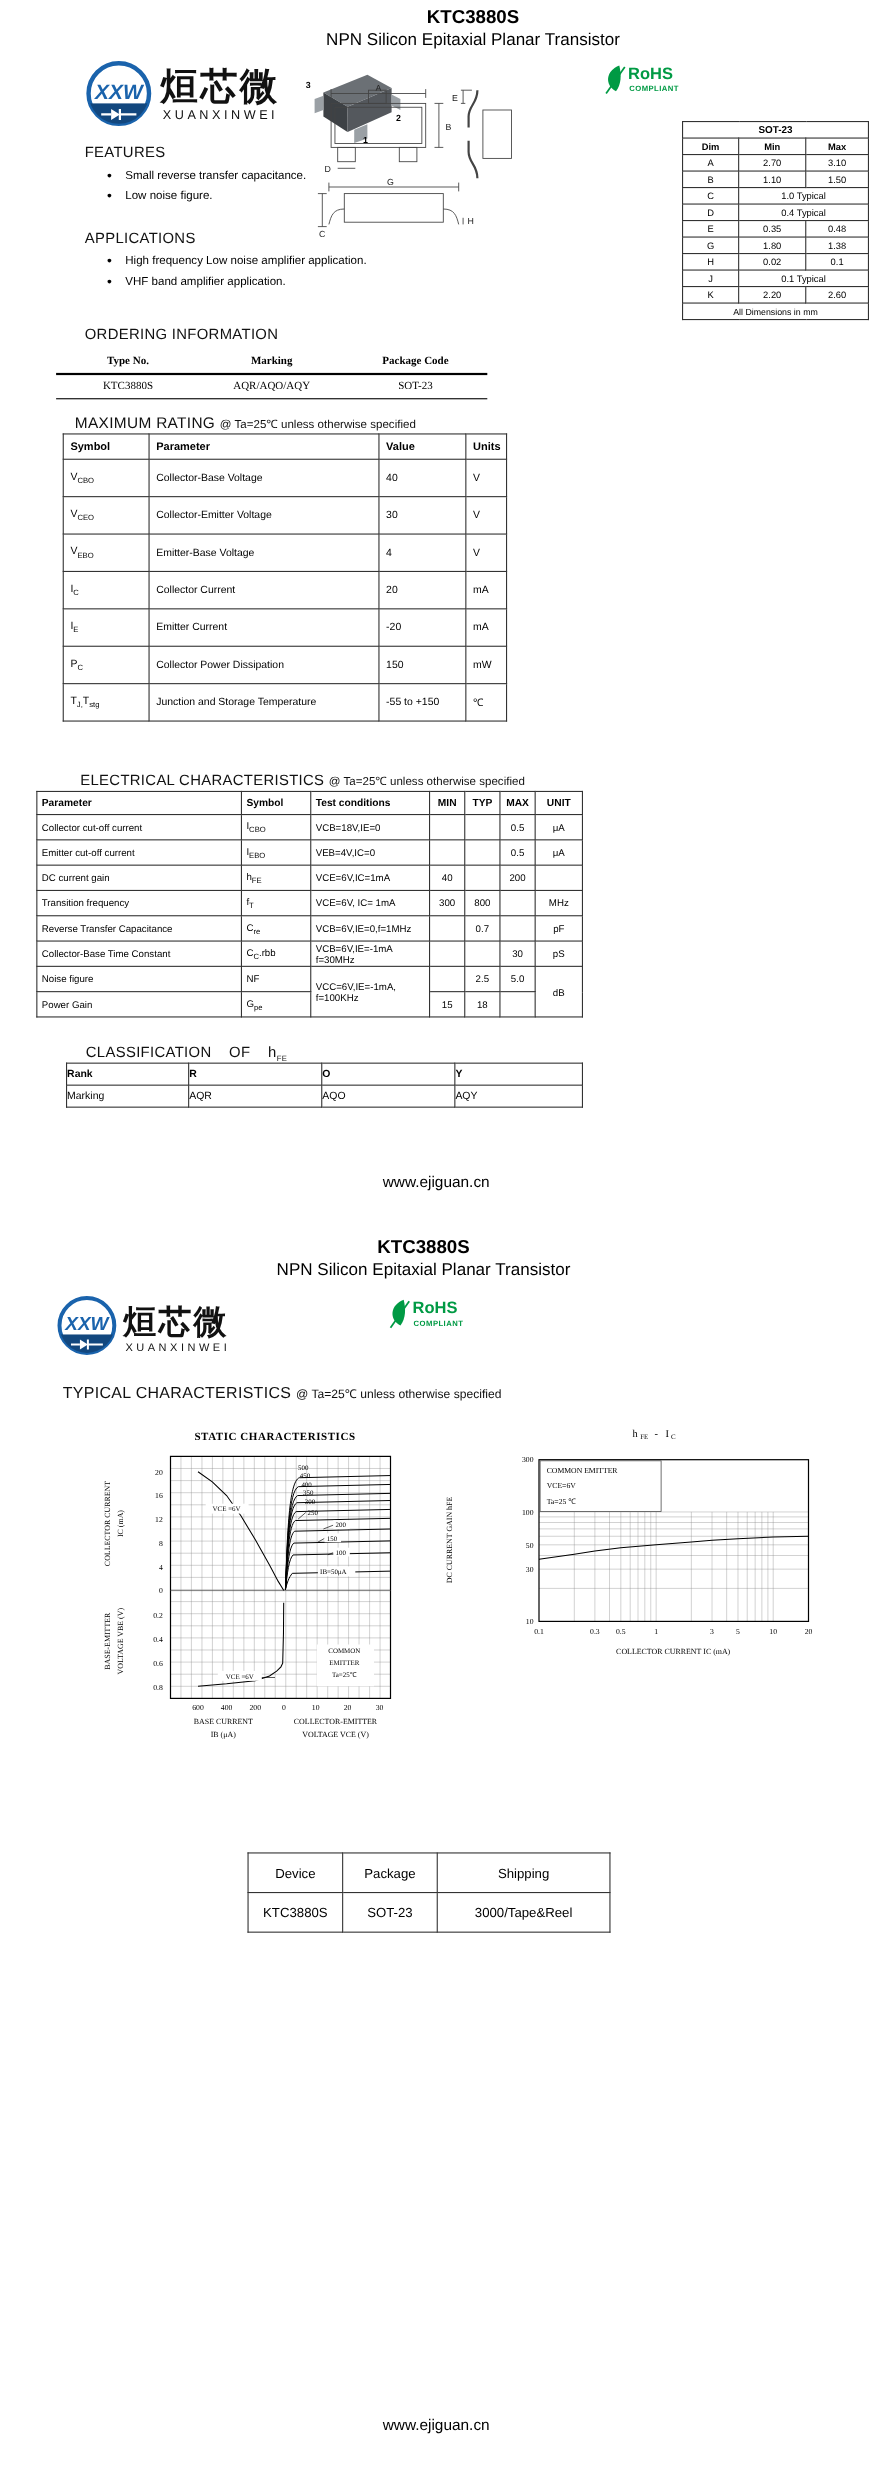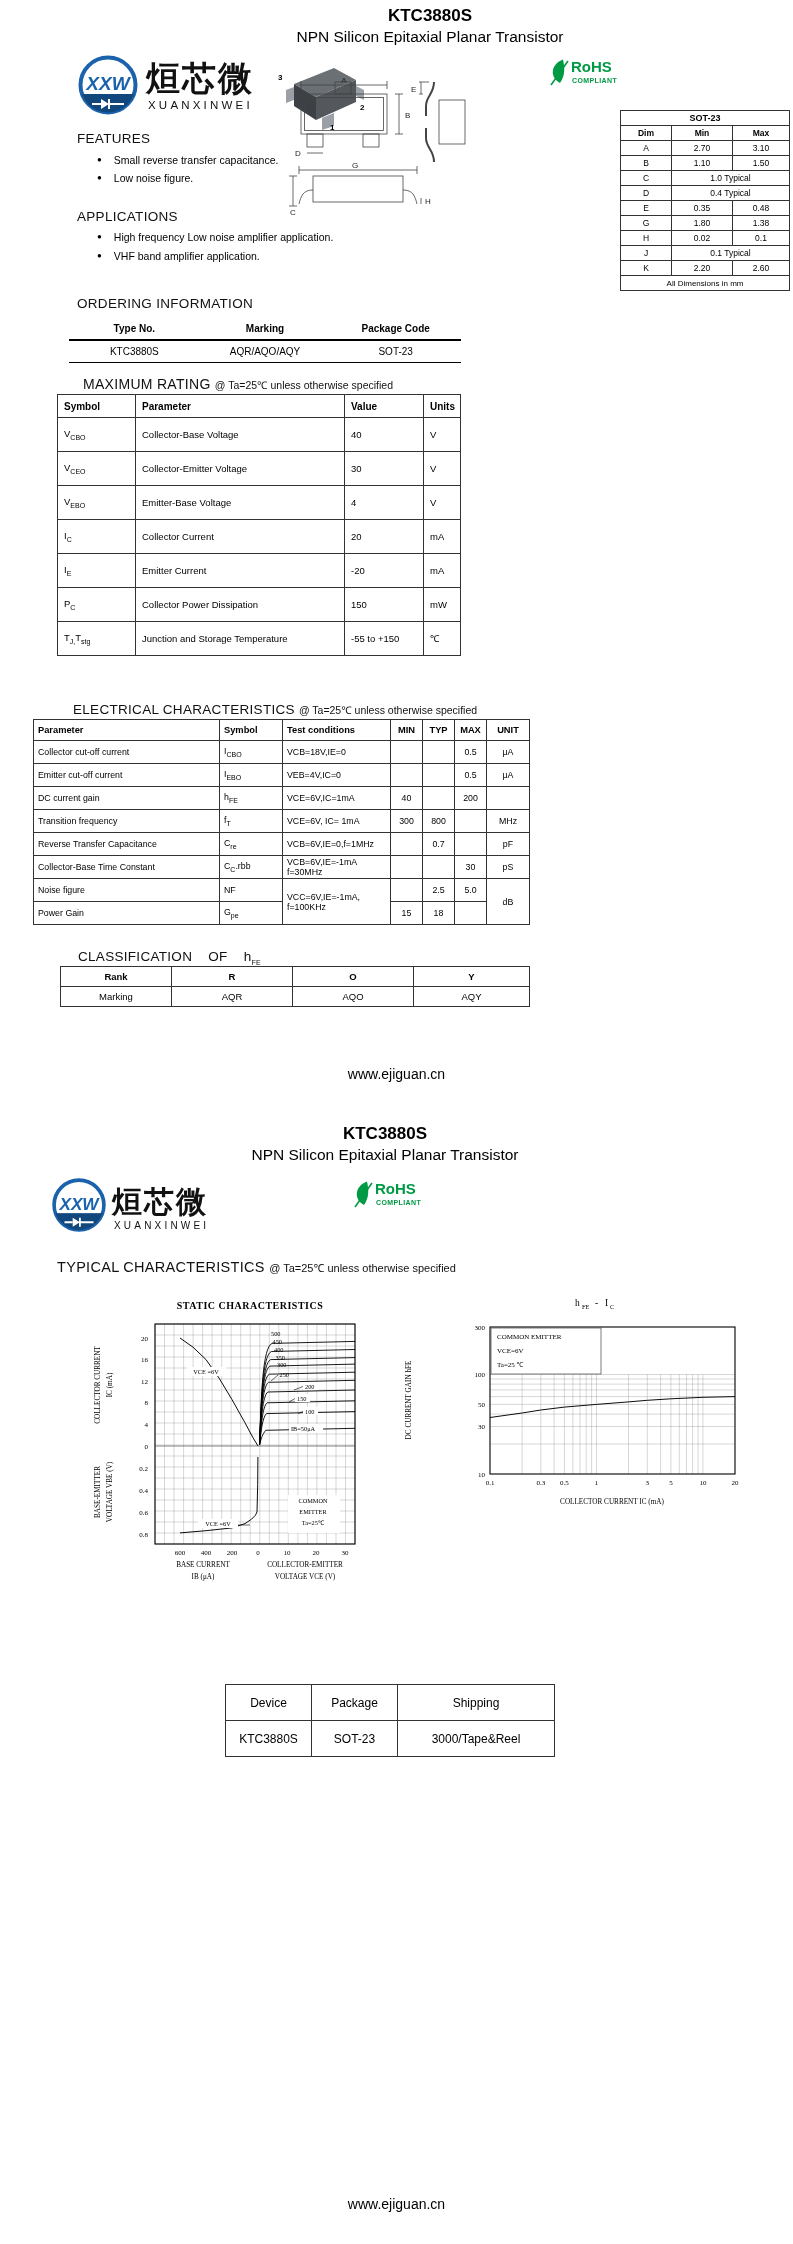"Type No." div.abs { font-family: none -> Liberation Serif, serif; left: 69px -> 51px }
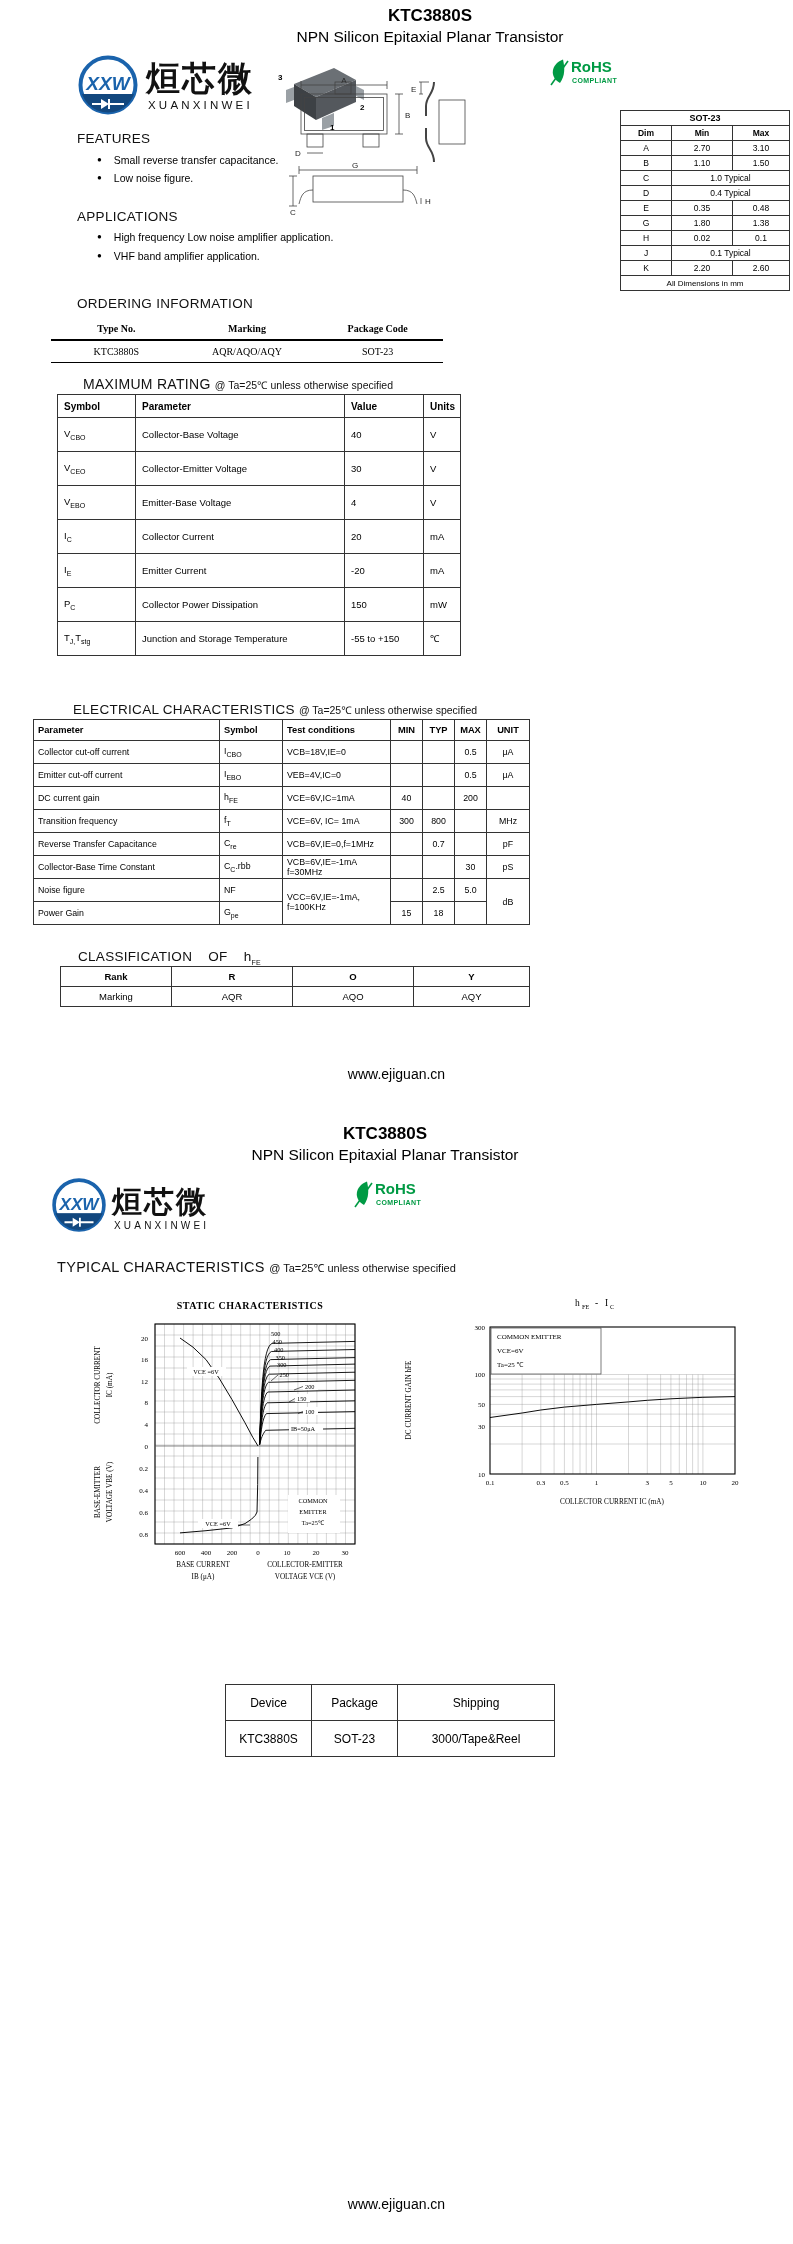"MAXIMUM RATING @ Ta=25℃ unless" div.abs { left: 83px -> 68px }
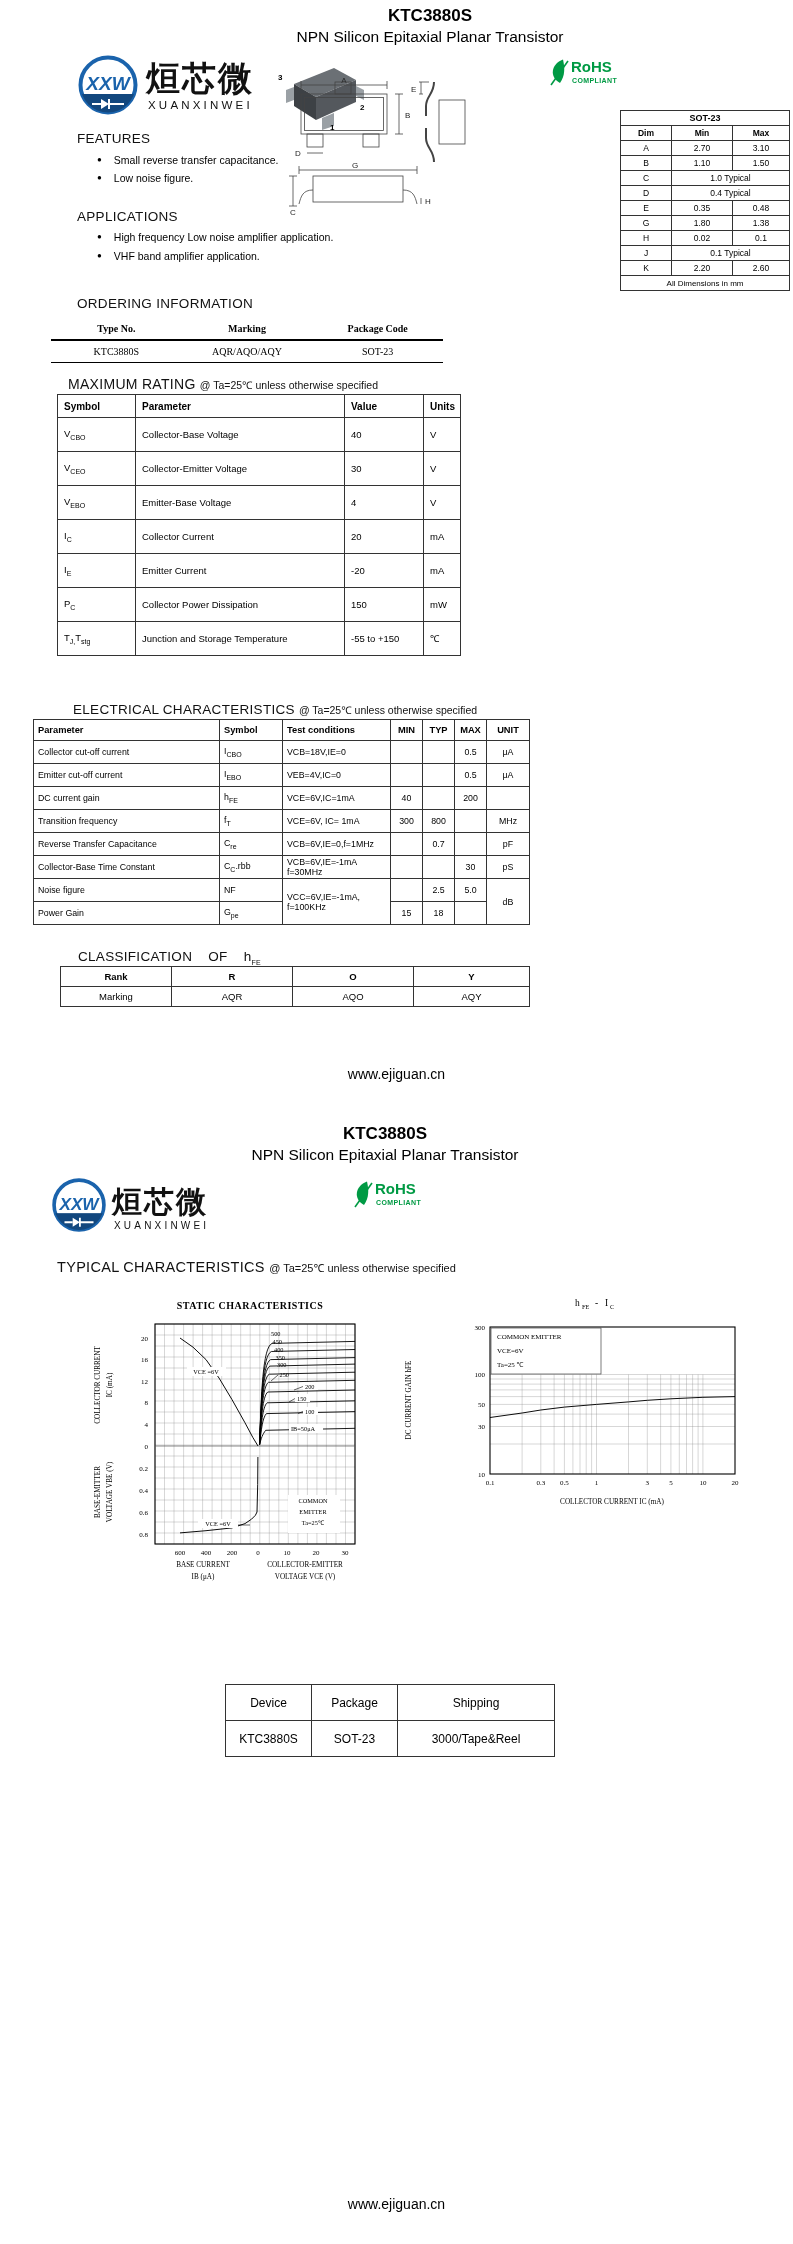"Rank" .clsf td,.clsf th { text-align: center -> left }
